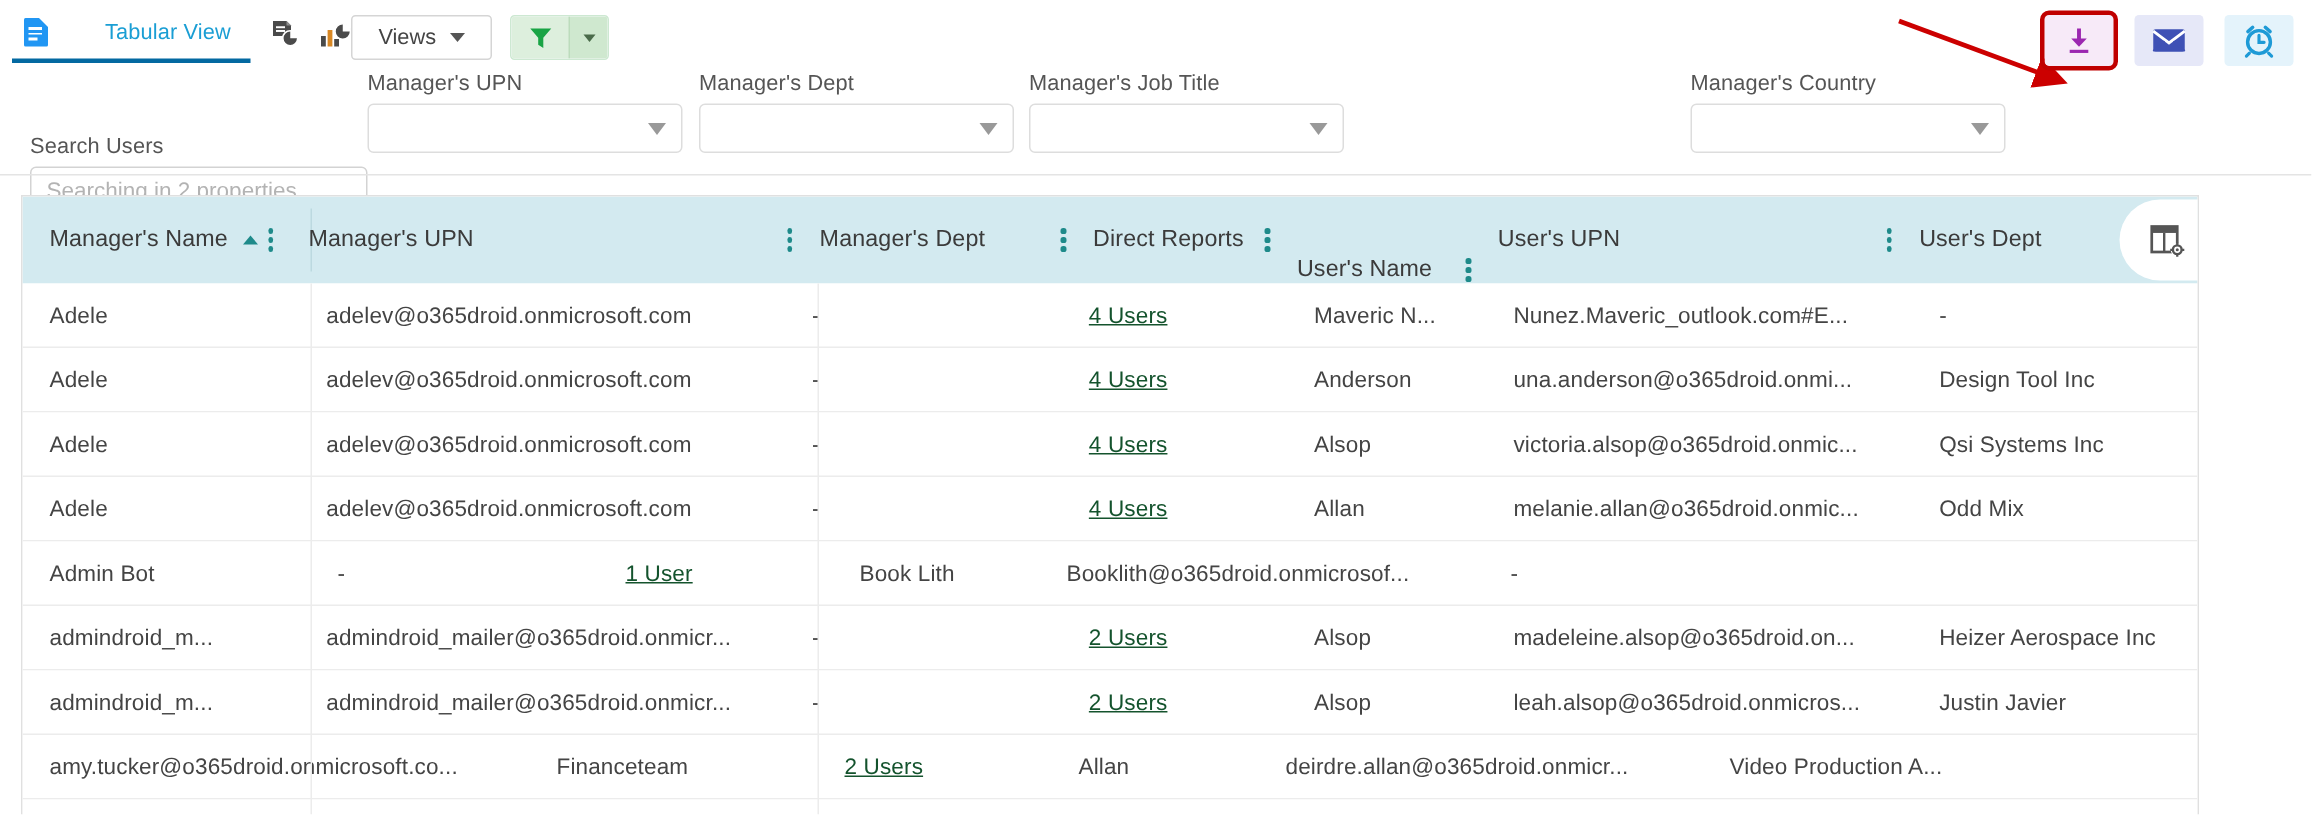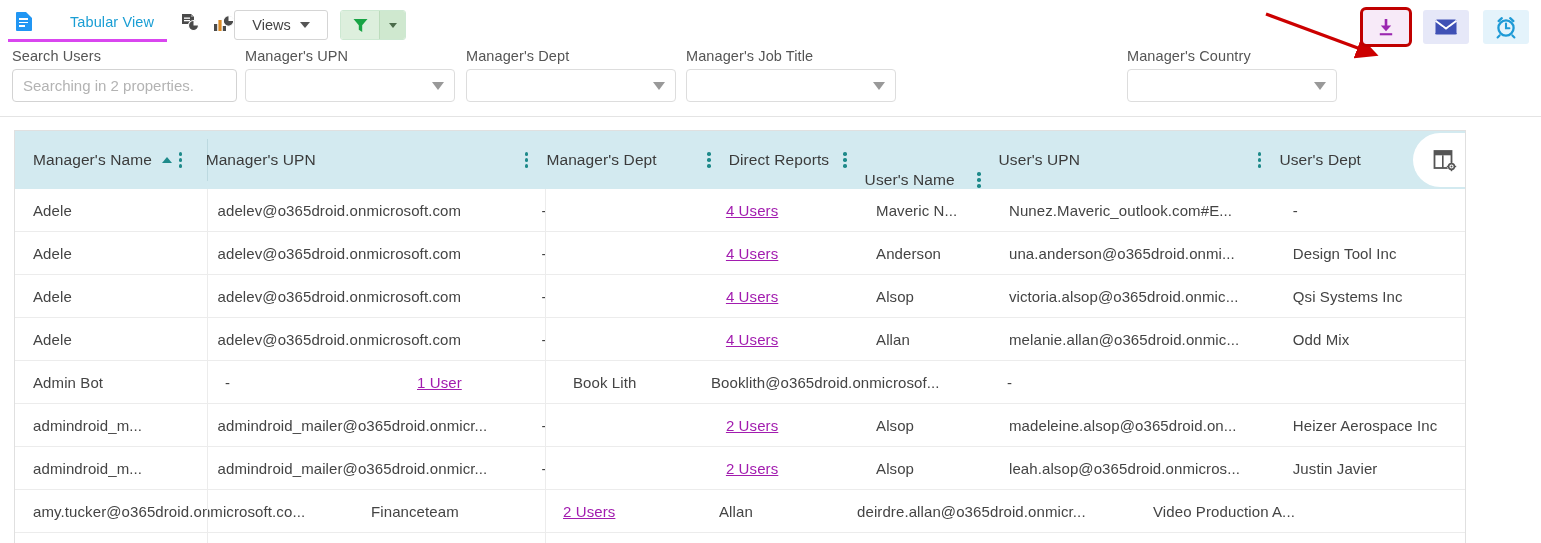"Tabular View" .tab.active { border-bottom: 3px solid #d946ef -> 3px solid #0369a1 }
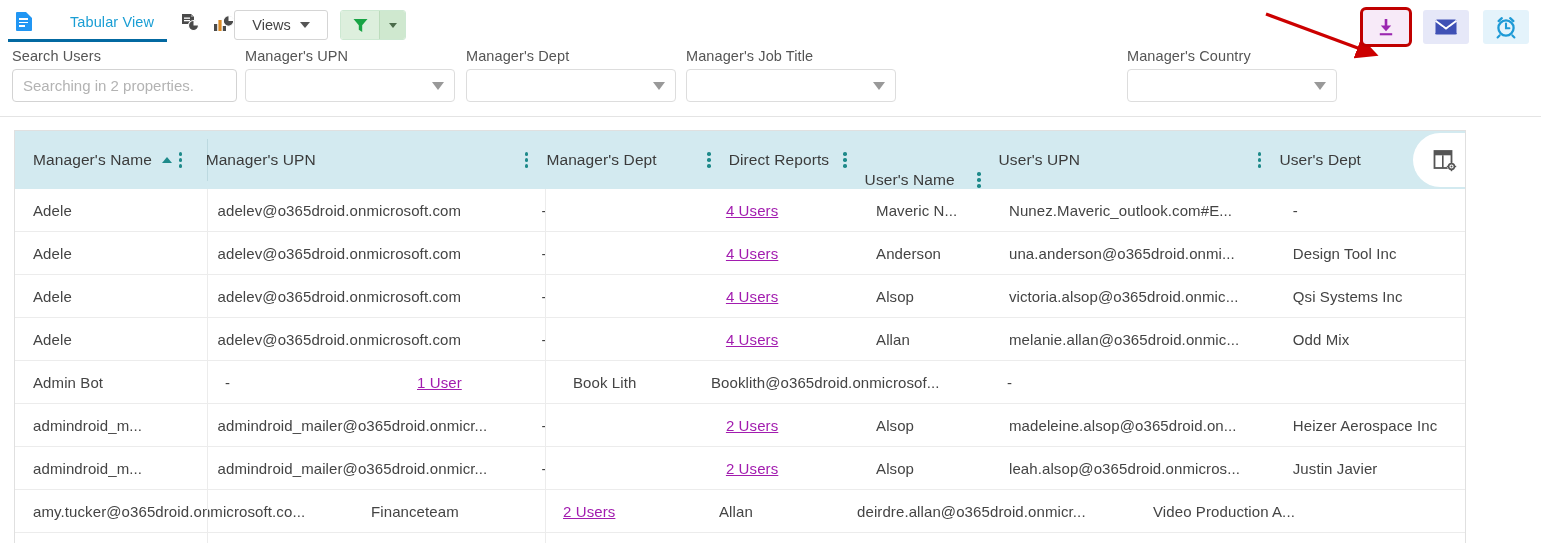"Search Users" div.field { left: 12px -> 20px; margin-top: none -> 42px }
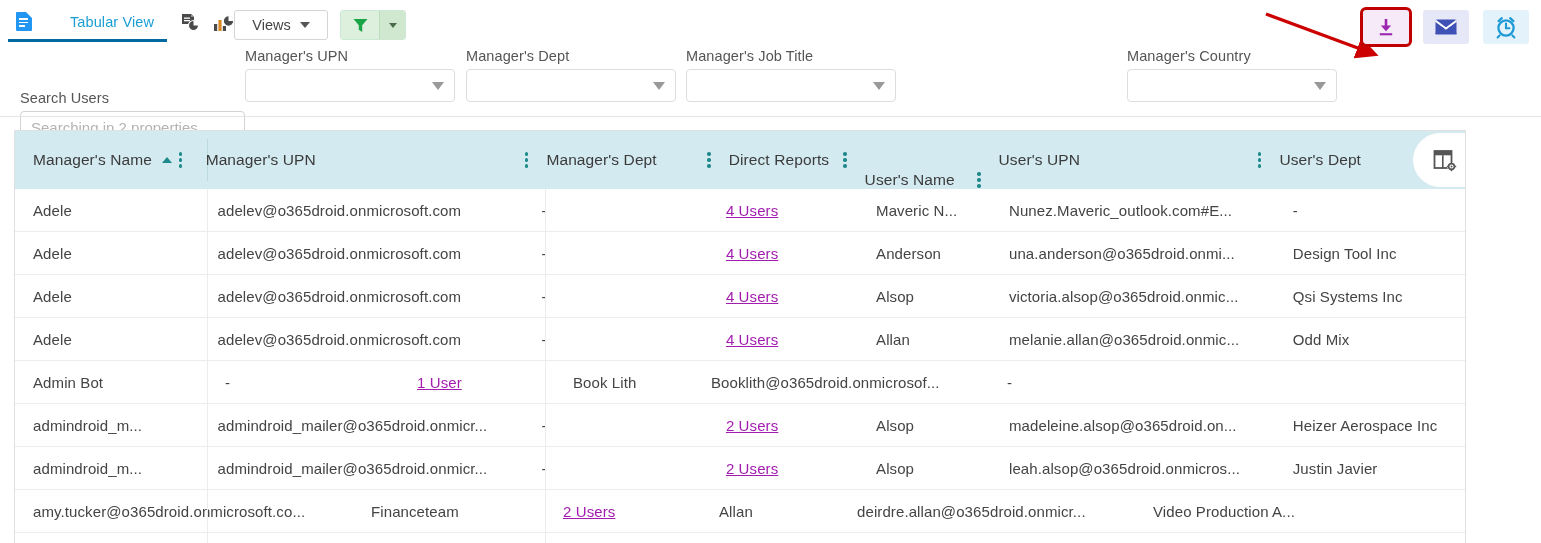"4 Users" .link { color: #a21caf -> #14532d }
